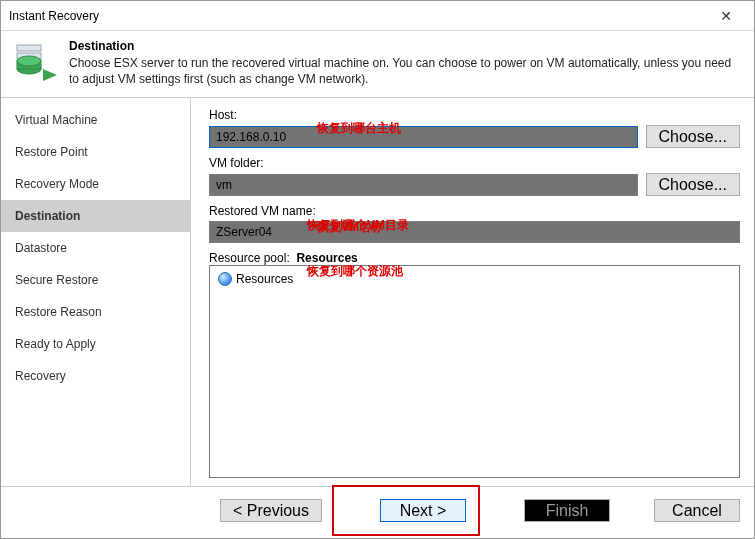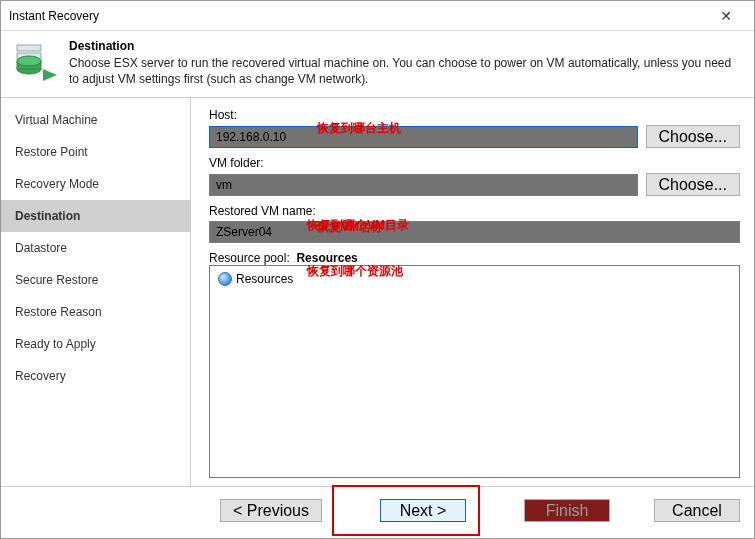"Finish" .btn:disabled { background: #7f1d1d -> #000000 }
